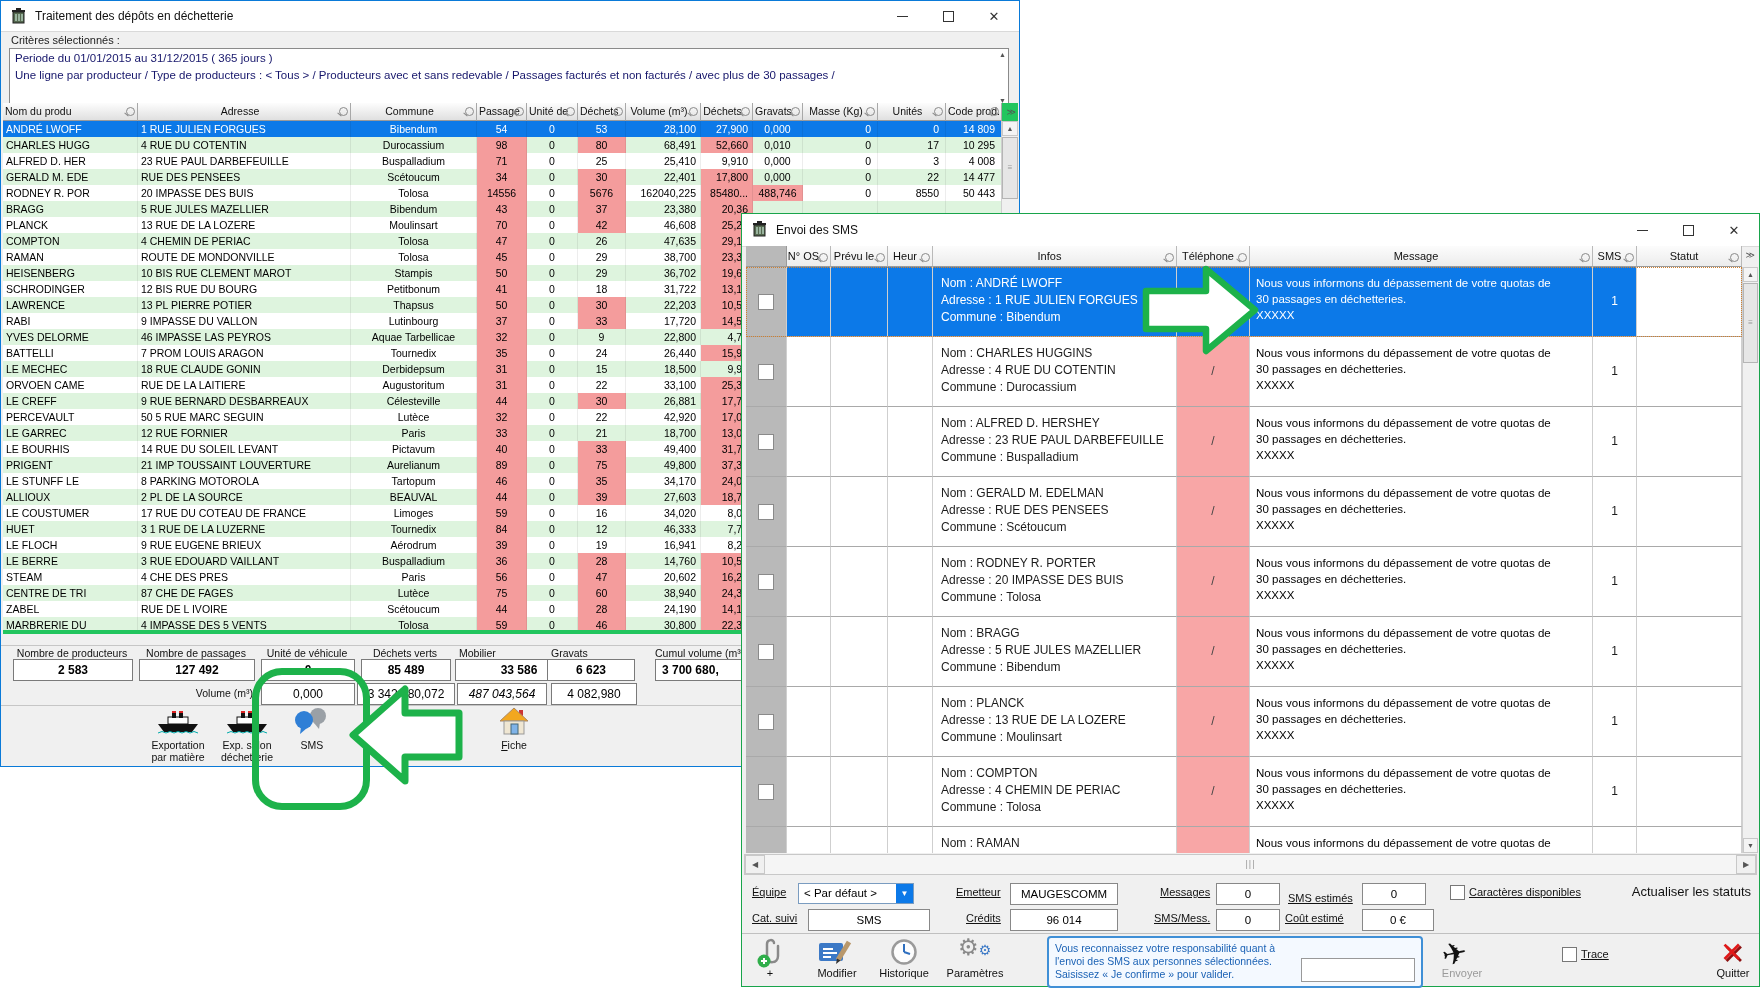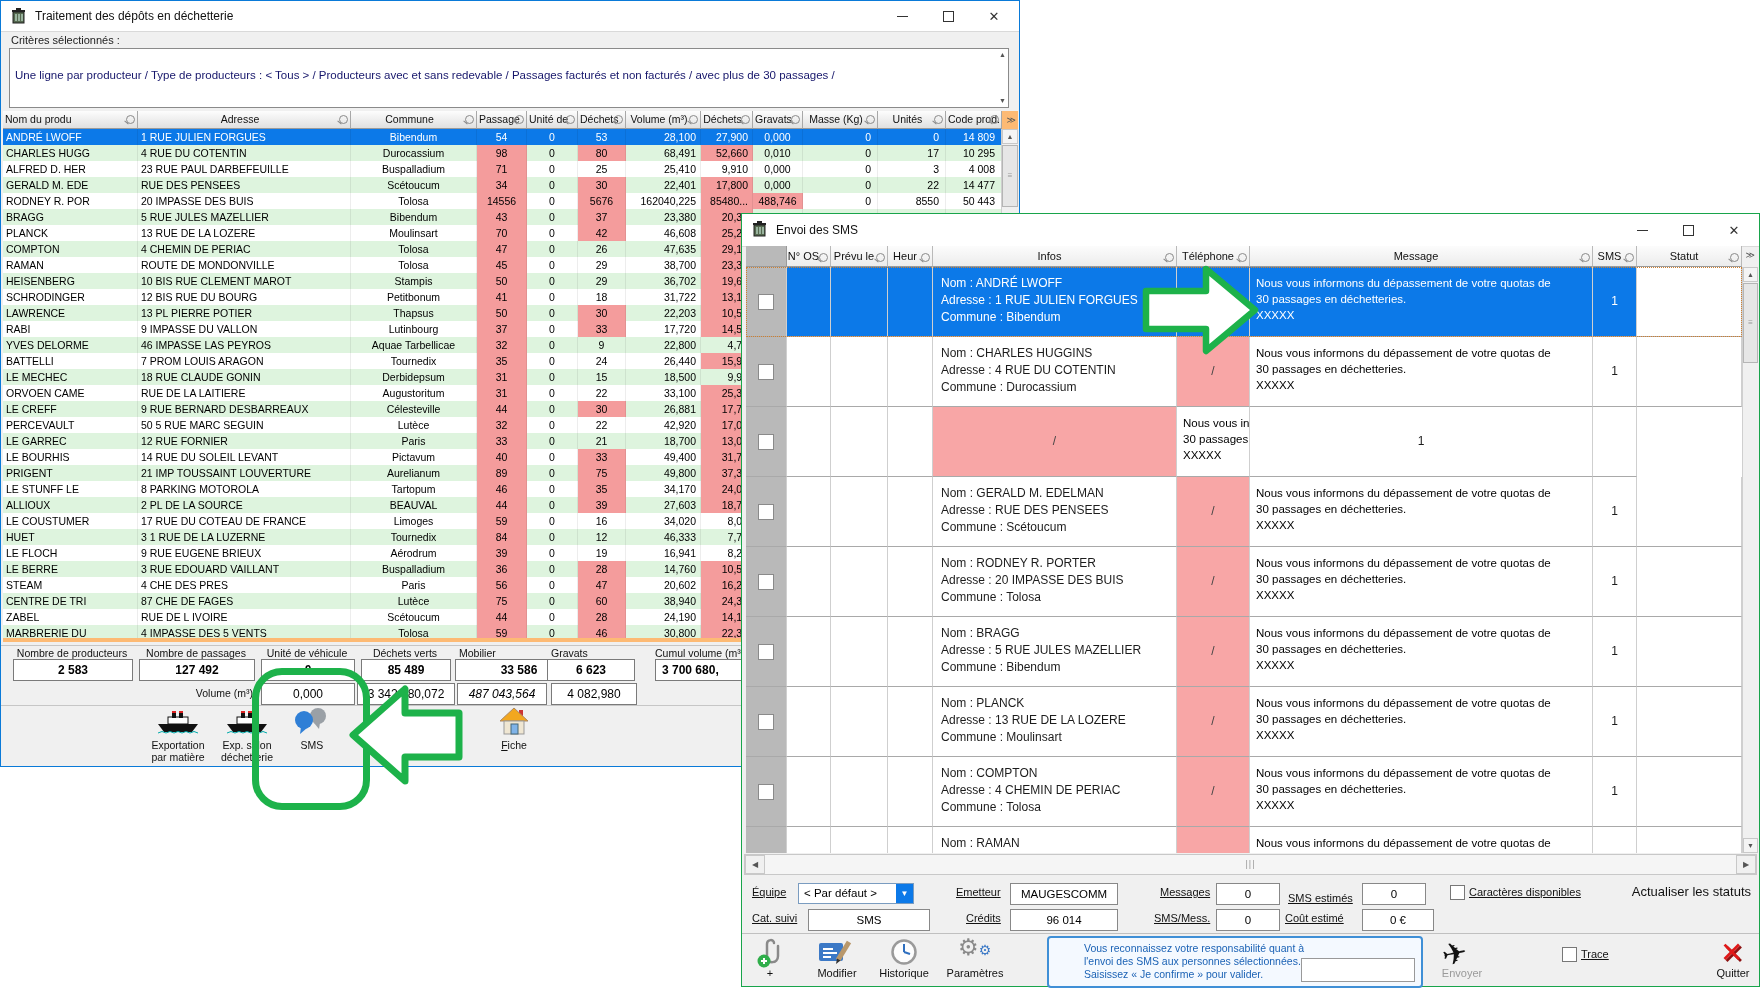"Periode du 01/01/2015 au 31/12/2015" div.crit-line { html: none -> <div>Periode du 01/01/2015 au 31/12/2015 ( 365 jours )</div> }
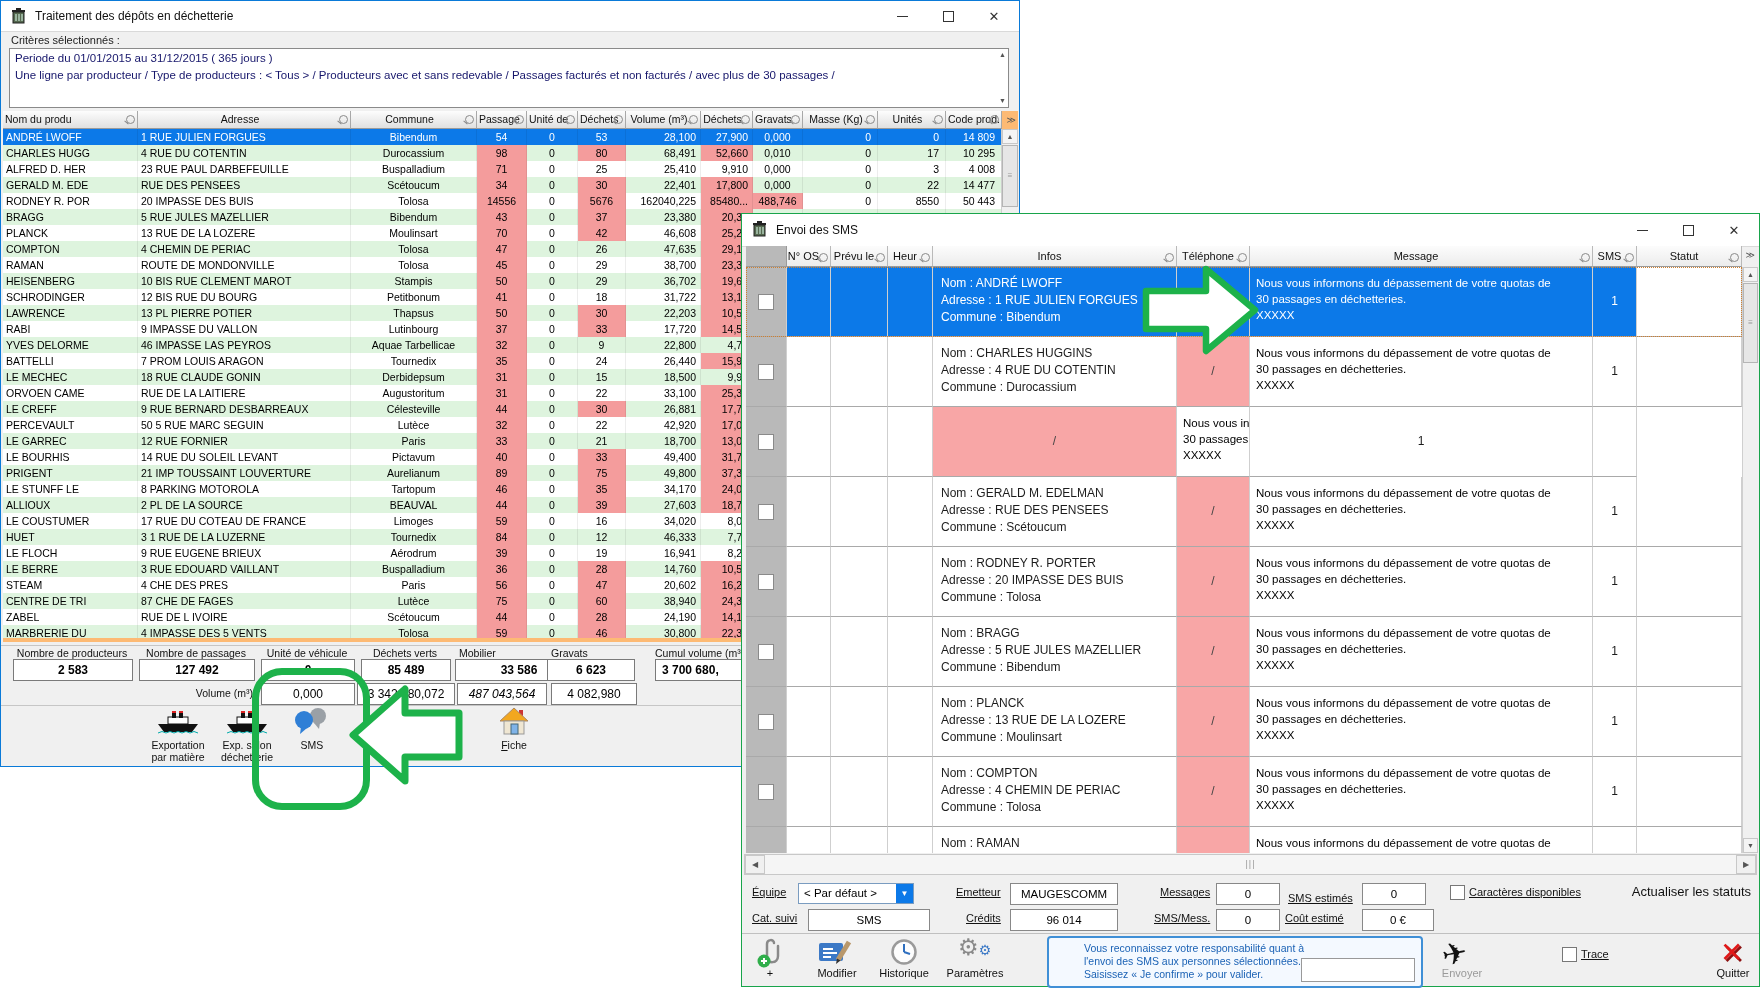"Nom du produ" #t1 { background: #fdba74 -> #22c55e; top: 110px -> 102px }
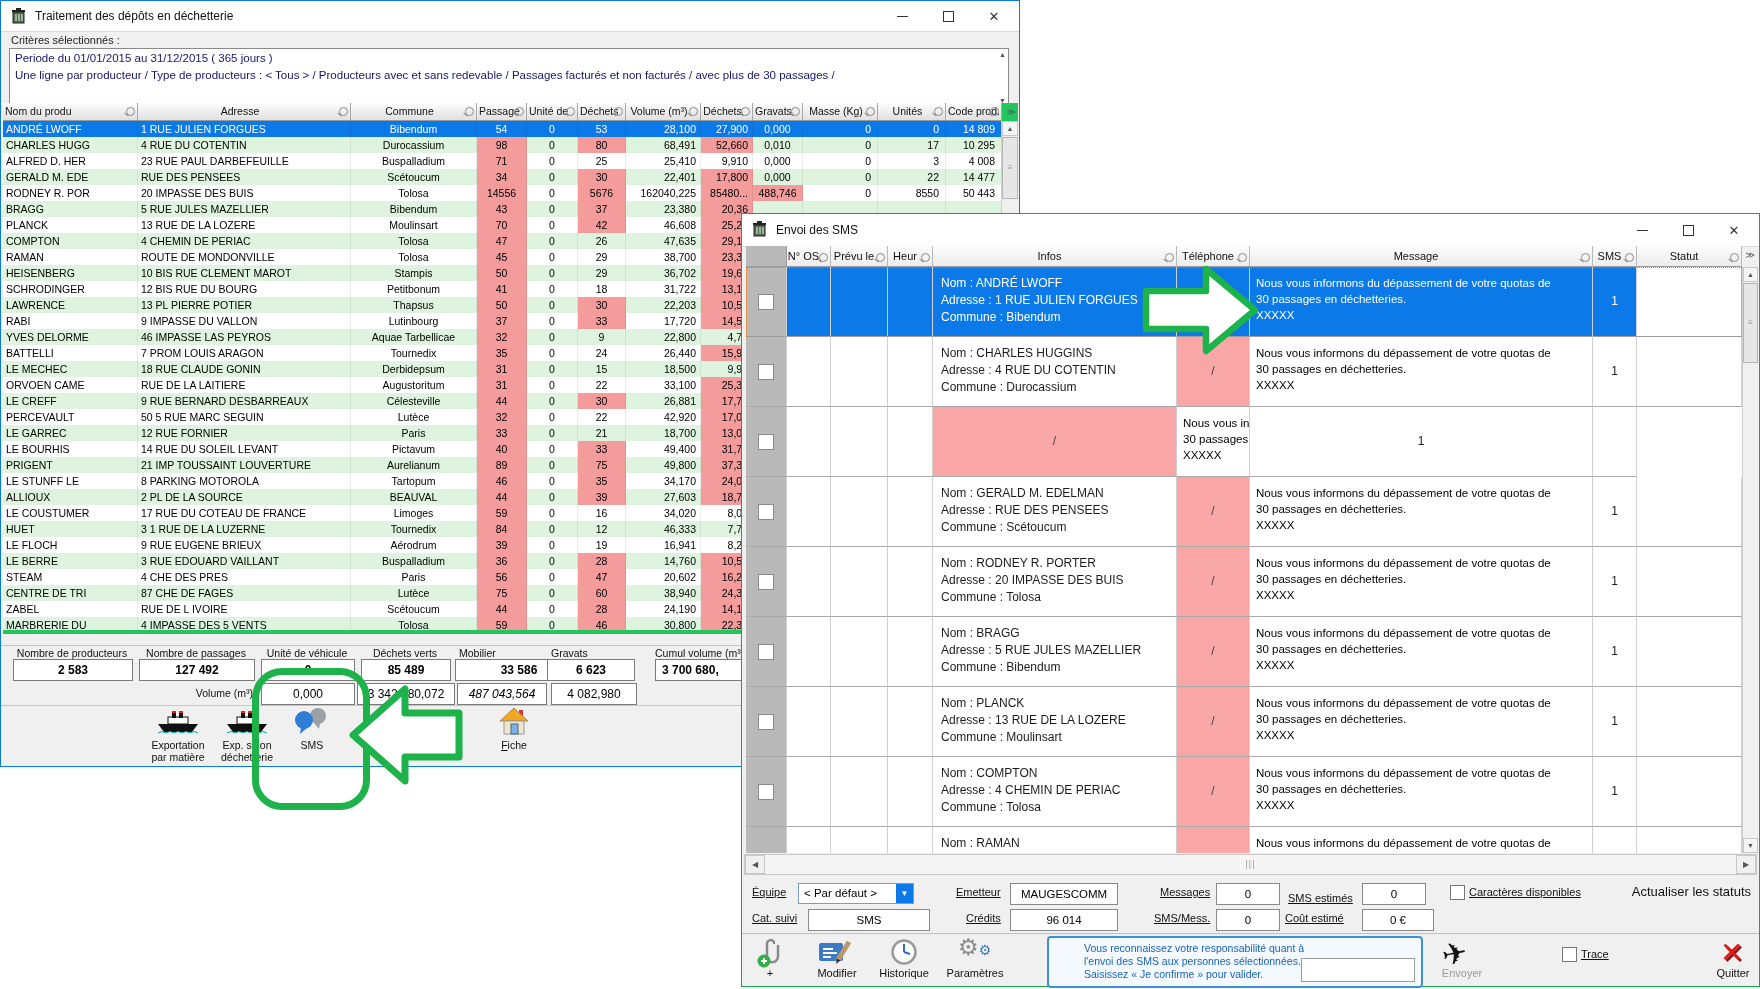"Nom : ALFRED D. HERSHEY" div.smsc { html: none -> <div> <div>Nom : ALFRED D. HERSHEY</div> <div>Adresse : 23 RUE PAUL DARBEFEUILLE</div> <div>Commune : Buspalladium</div> </div> }
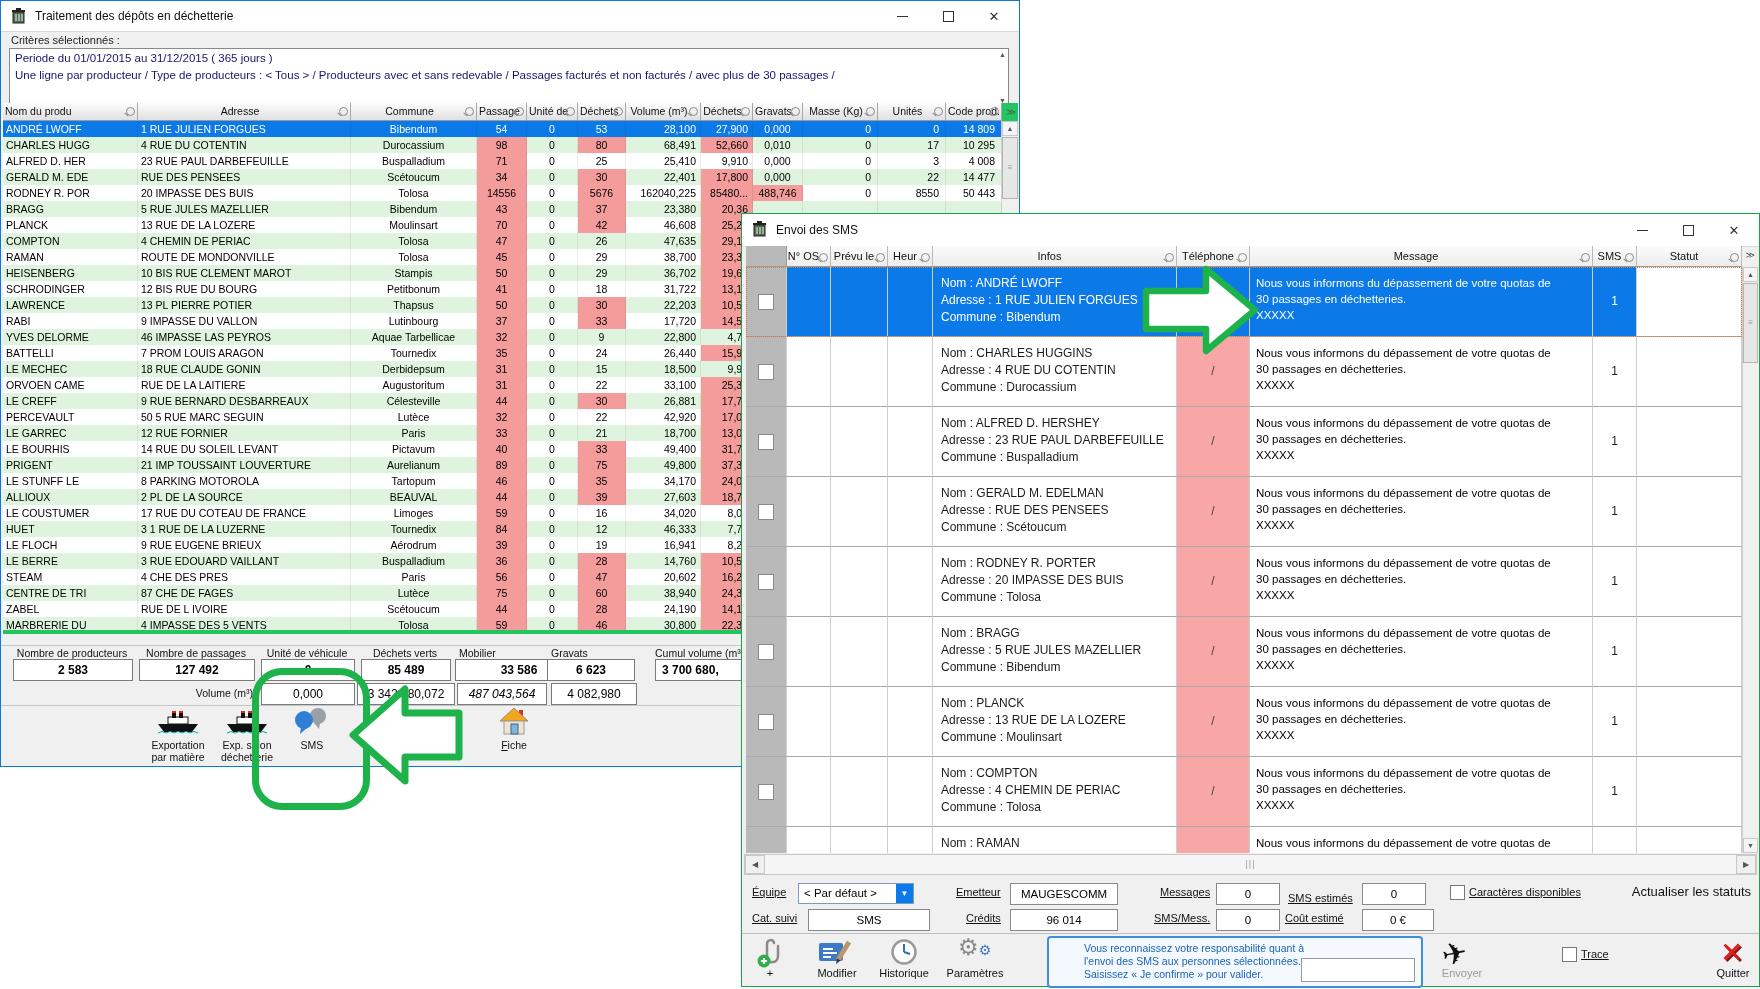"Vous reconnaissez votre responsabilité" div { margin-left: 29px -> none }
